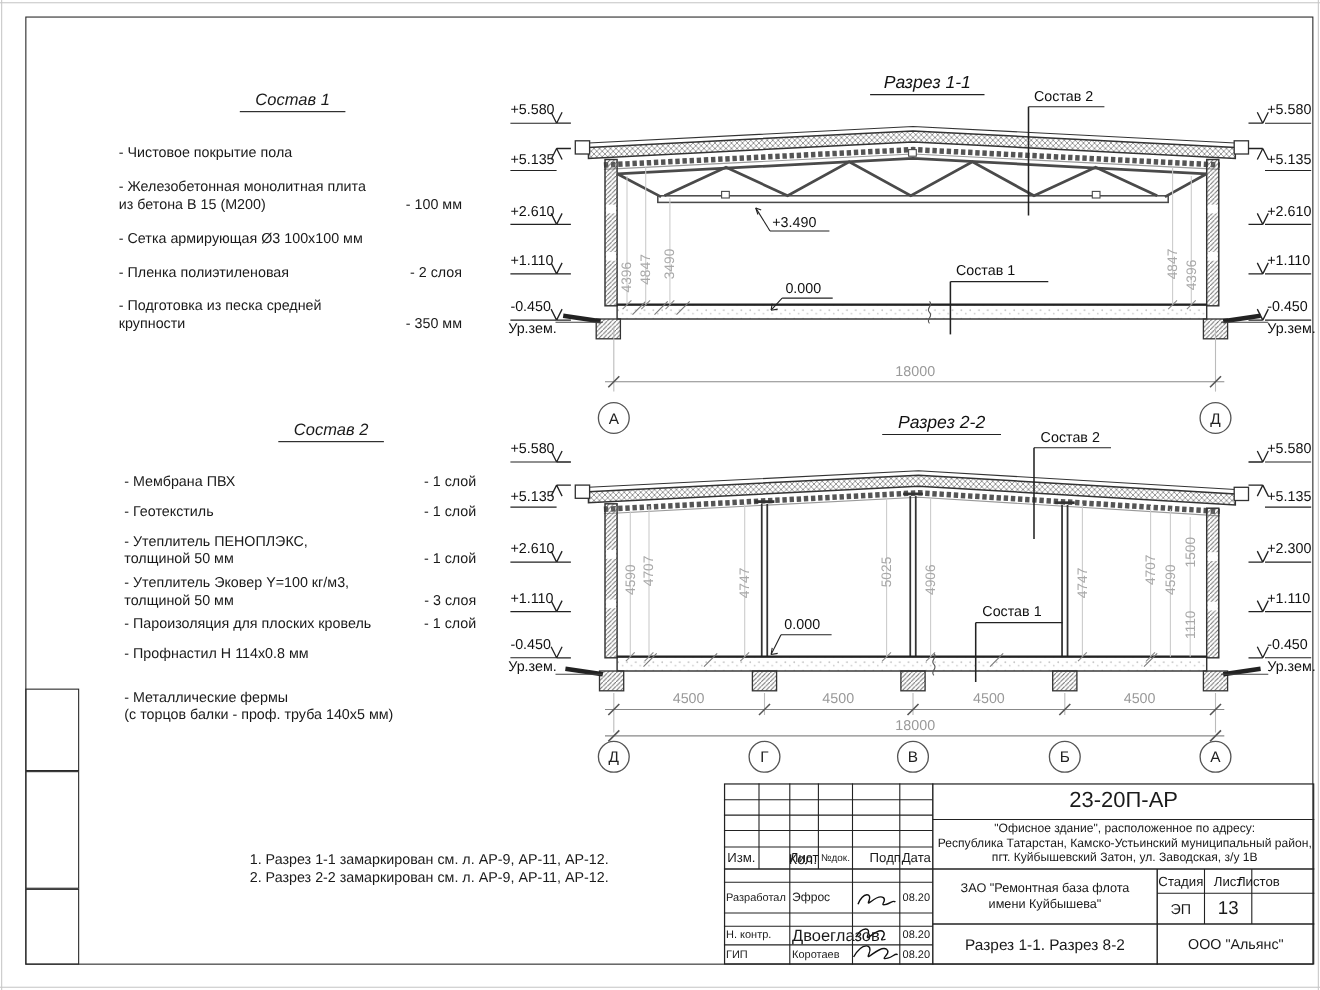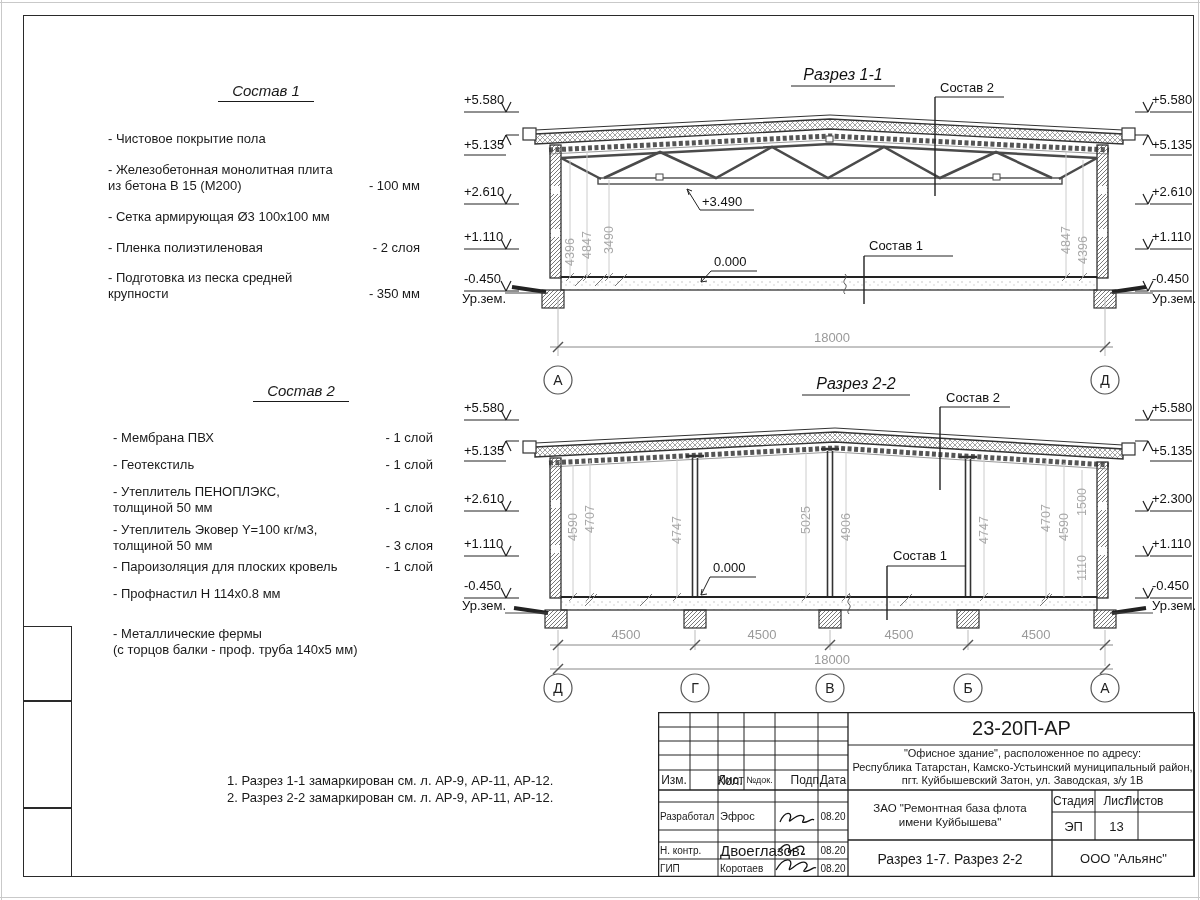"13" div.c { font-size: 13px -> 17px }
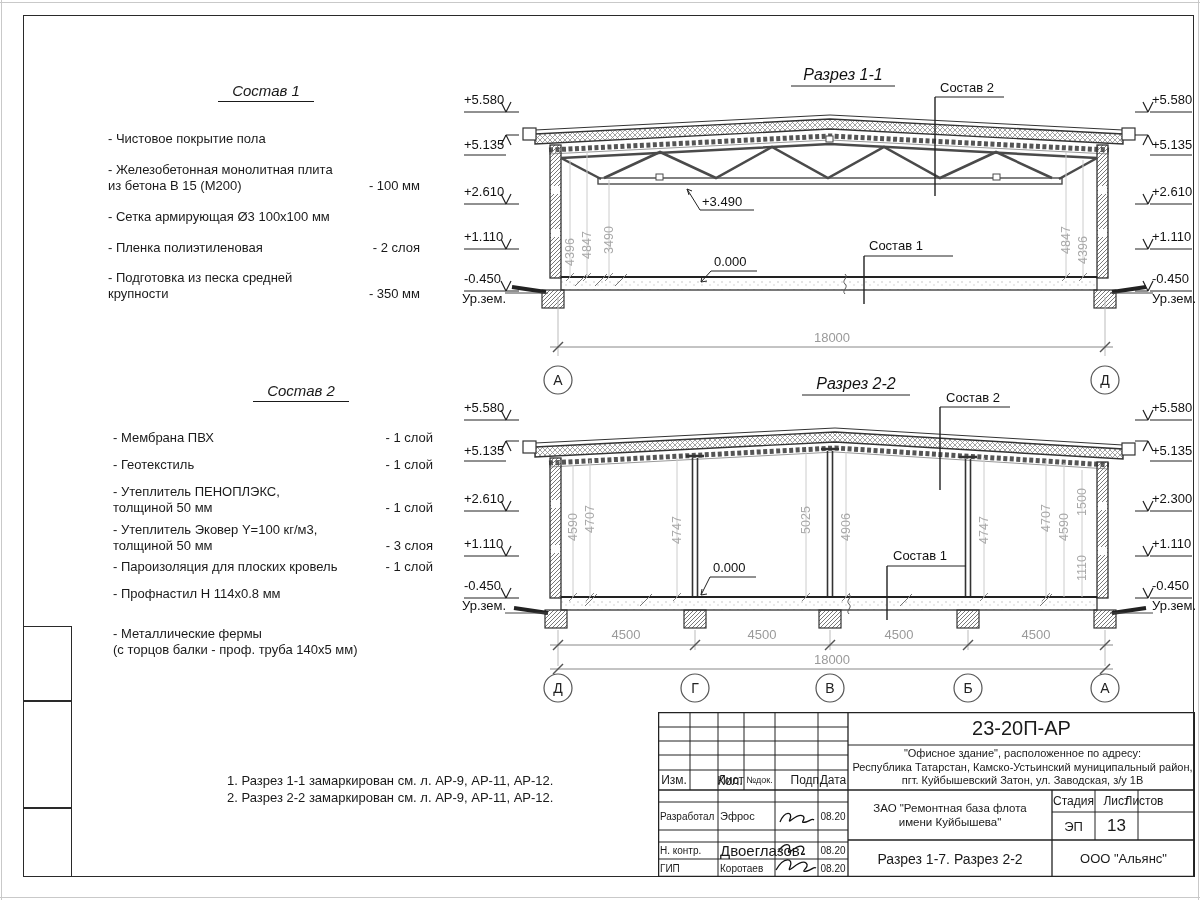"Разрез 1-7. Разрез 2-2" div.c { text: 1-7. Разрез 2-2 -> 1-1. Разрез 8-2 }
